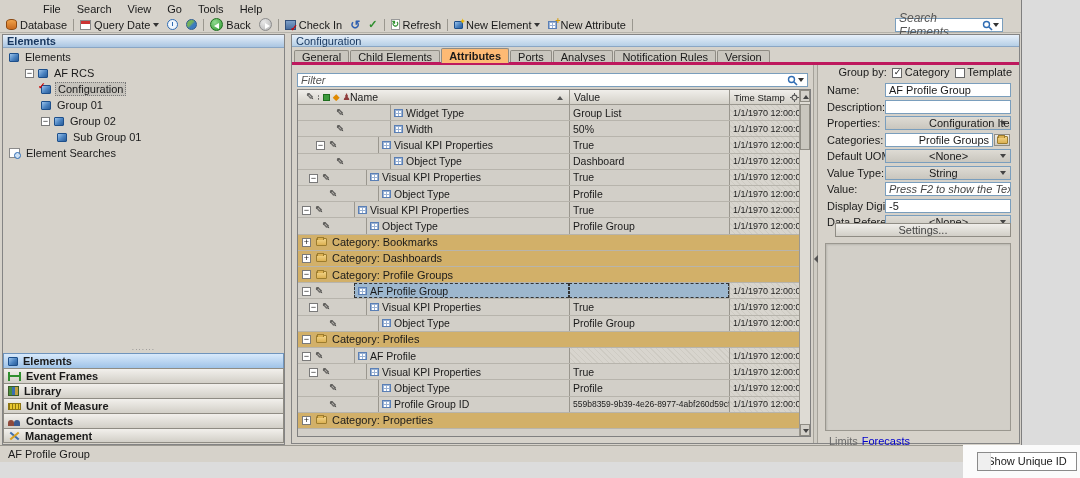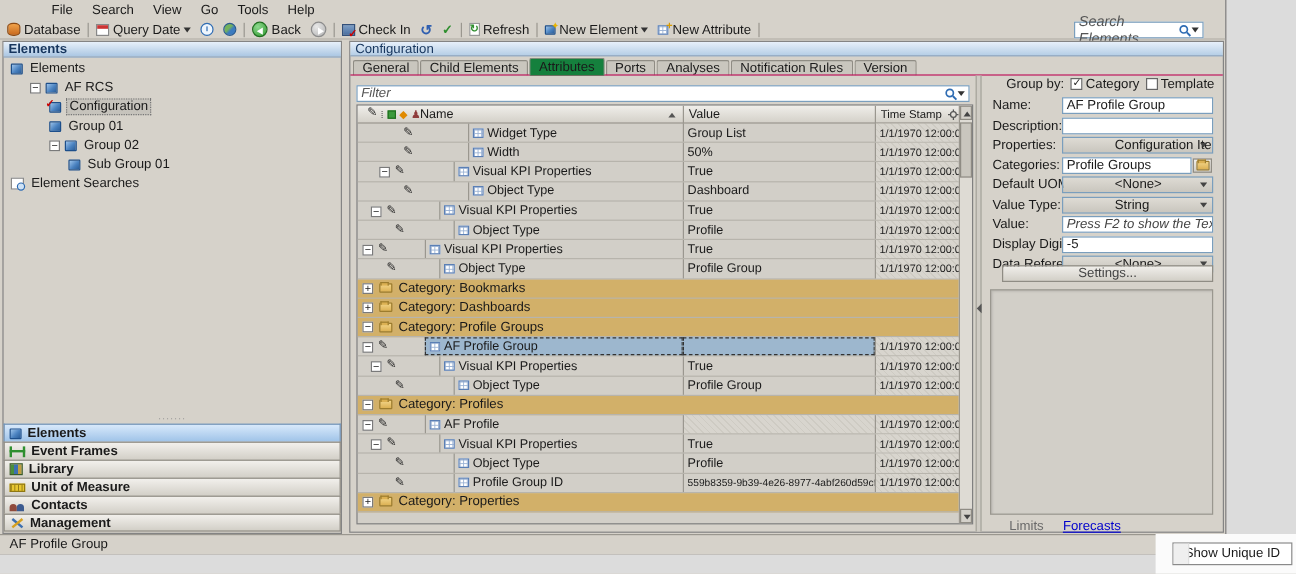"Attributes" .tab.active { background: #15803d -> #fdba74; font-weight: normal -> bold }
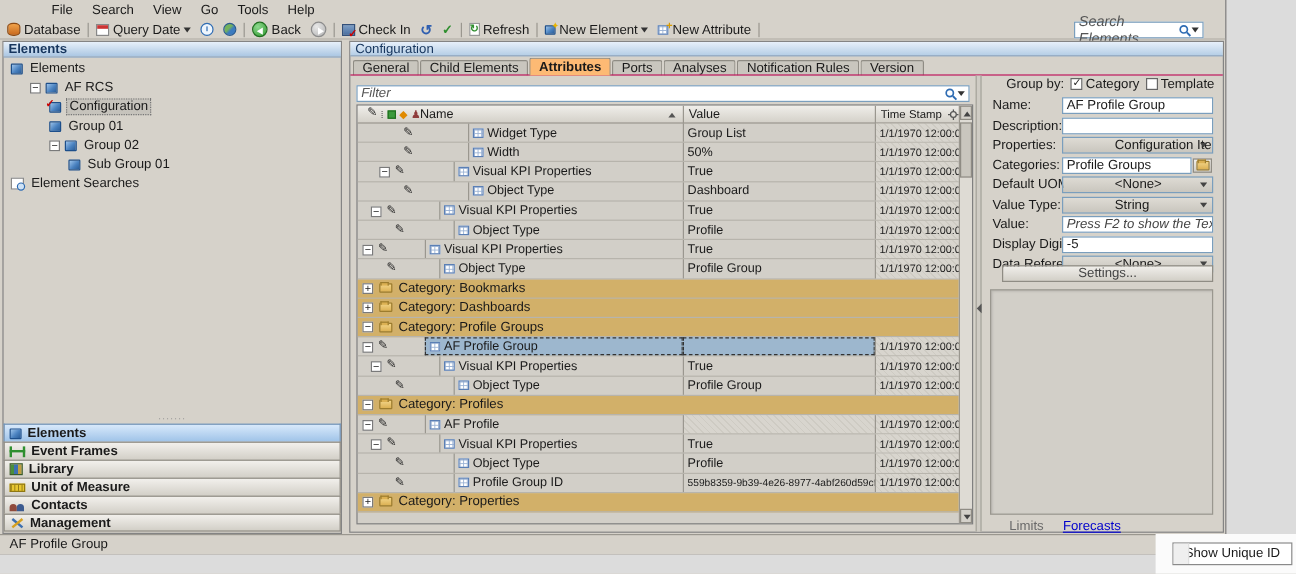"Filter" #main-content { border-top: 1px solid #be185d -> 3px solid #be185d }
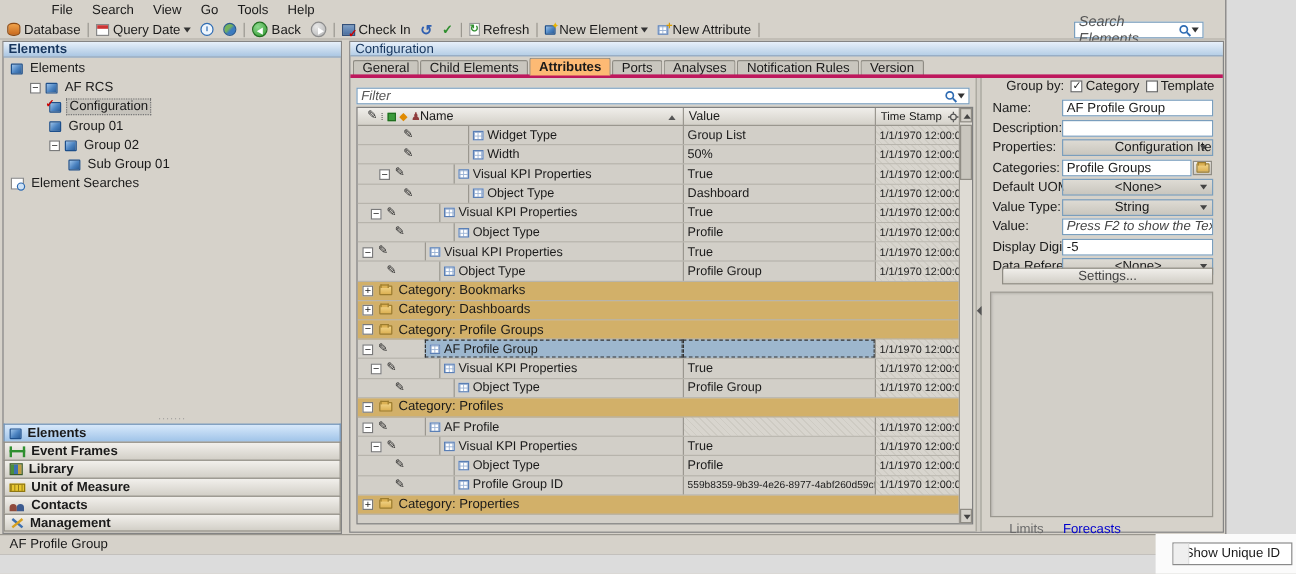"Profile Groups" div.fbox { text-align: none -> right }
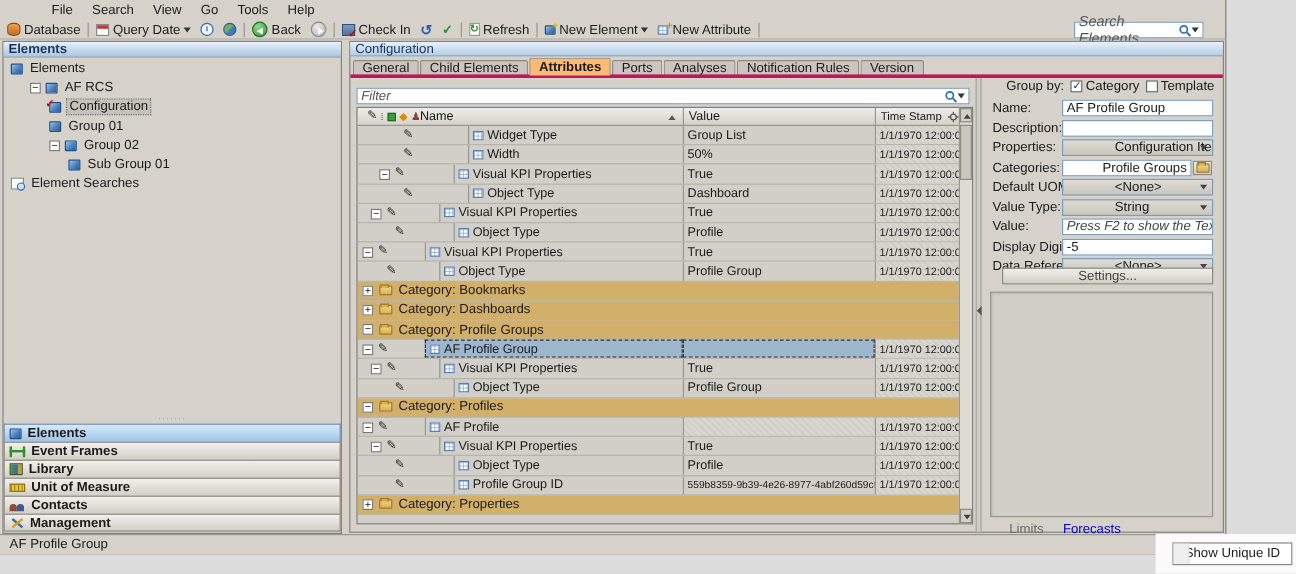"Limits" #limits-row { gap: 16px -> 4px; margin-left: 12px -> none }
